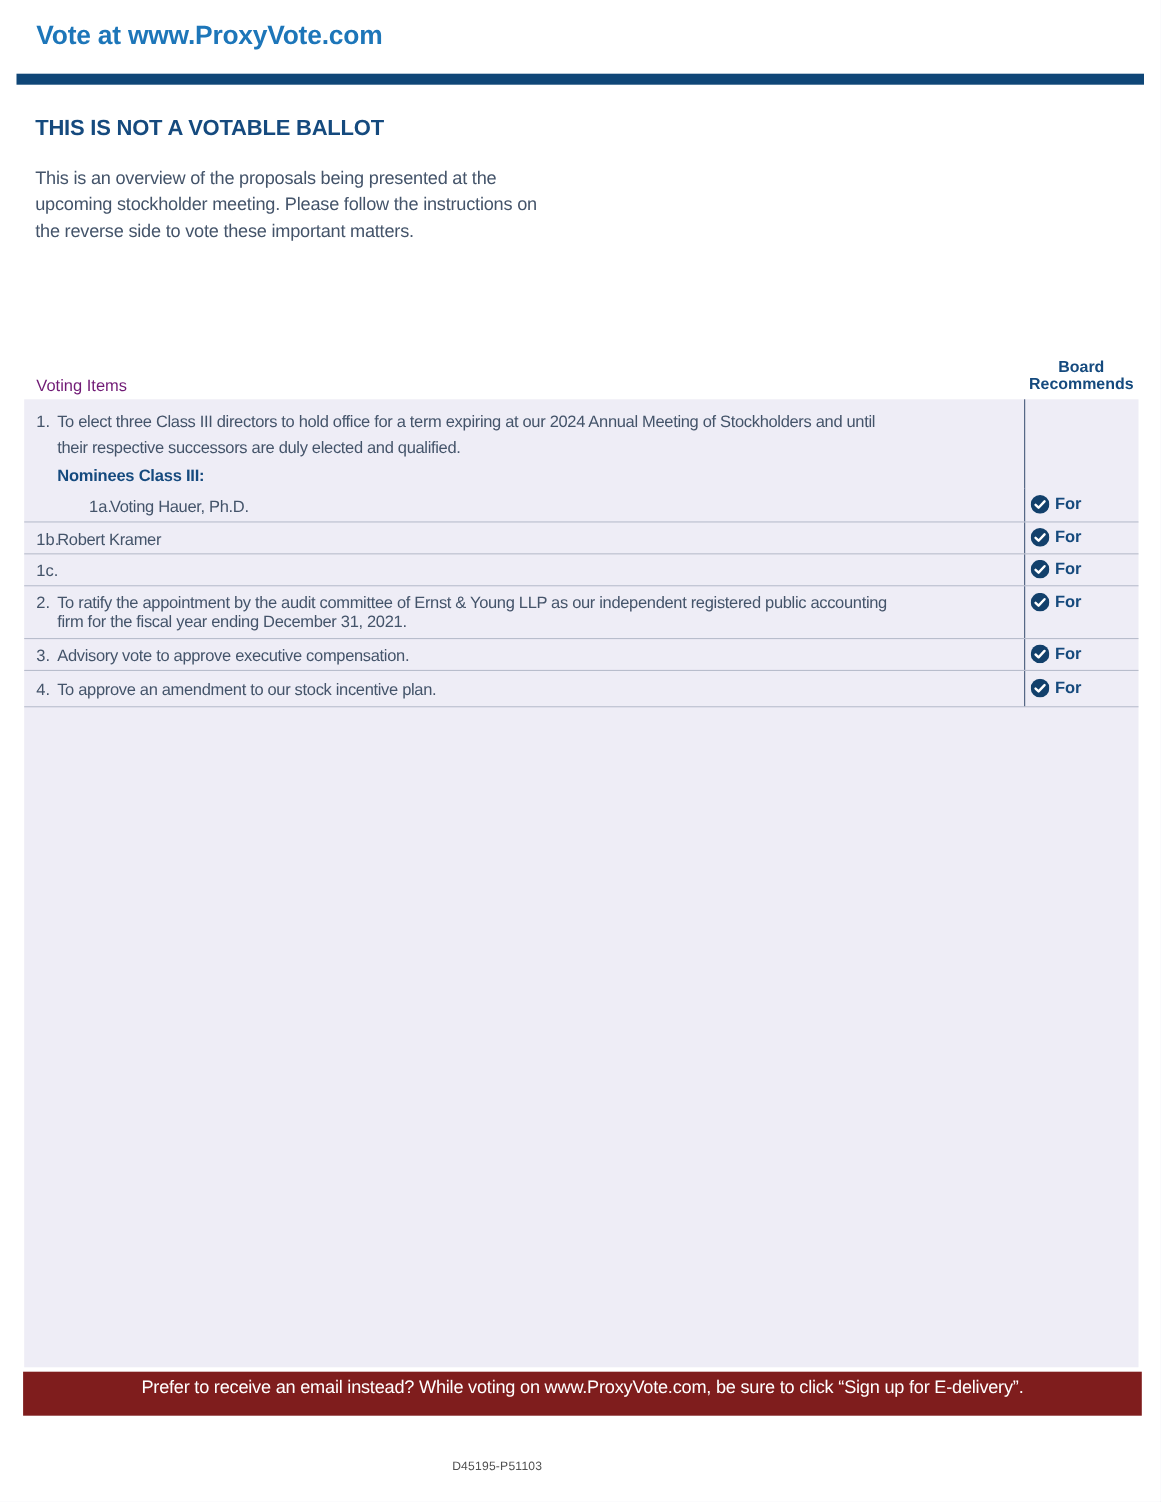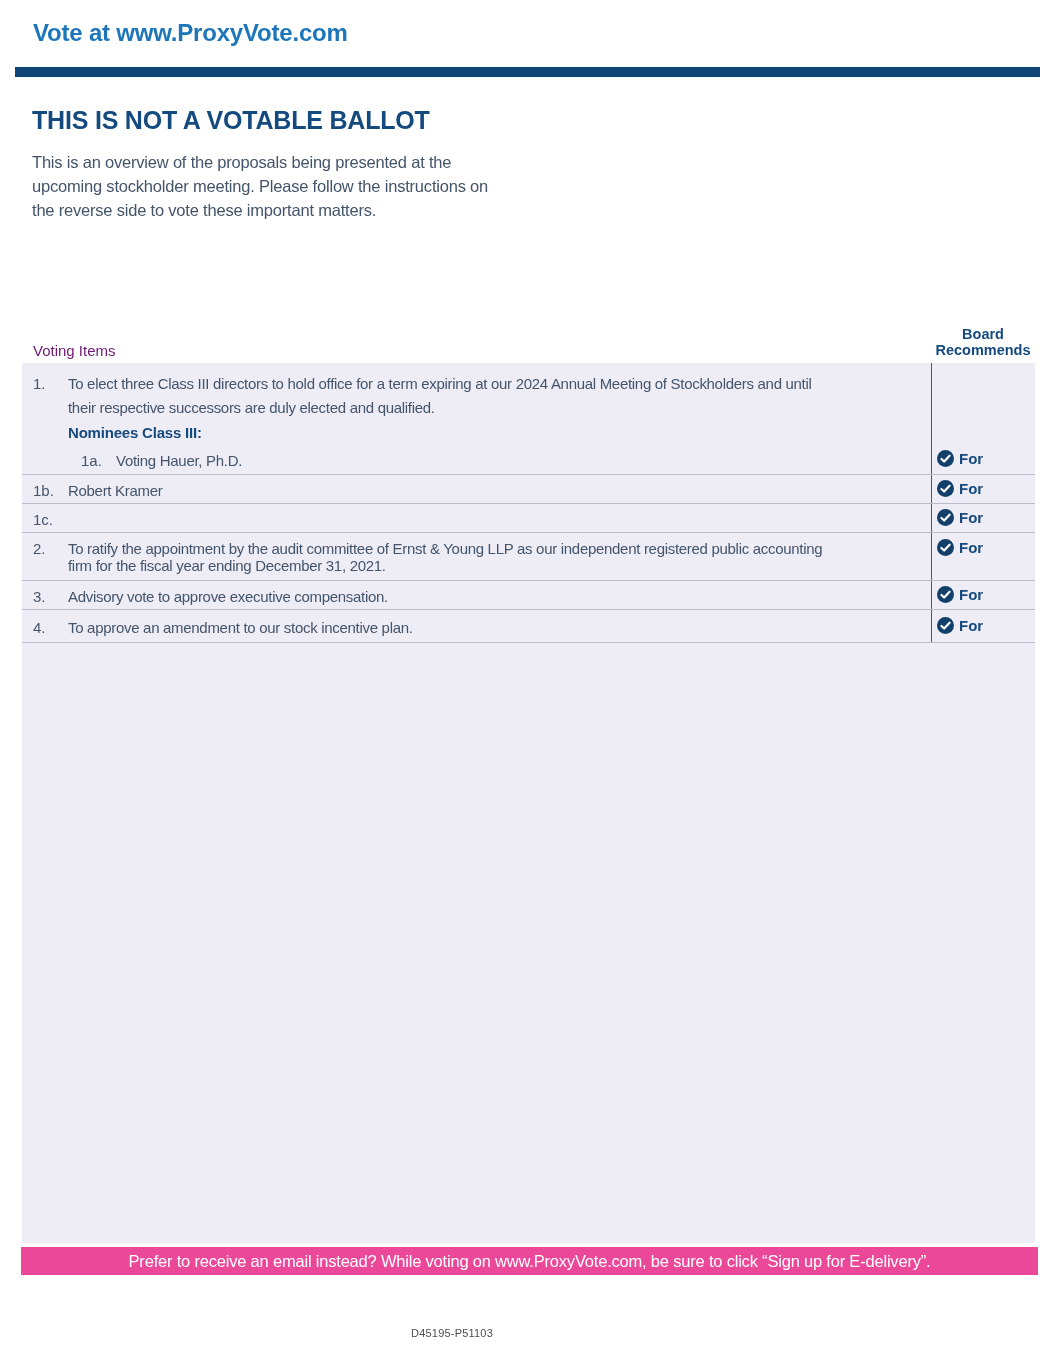"THIS IS NOT A VOTABLE" .ballot-heading { font-size: 25px -> 20px }
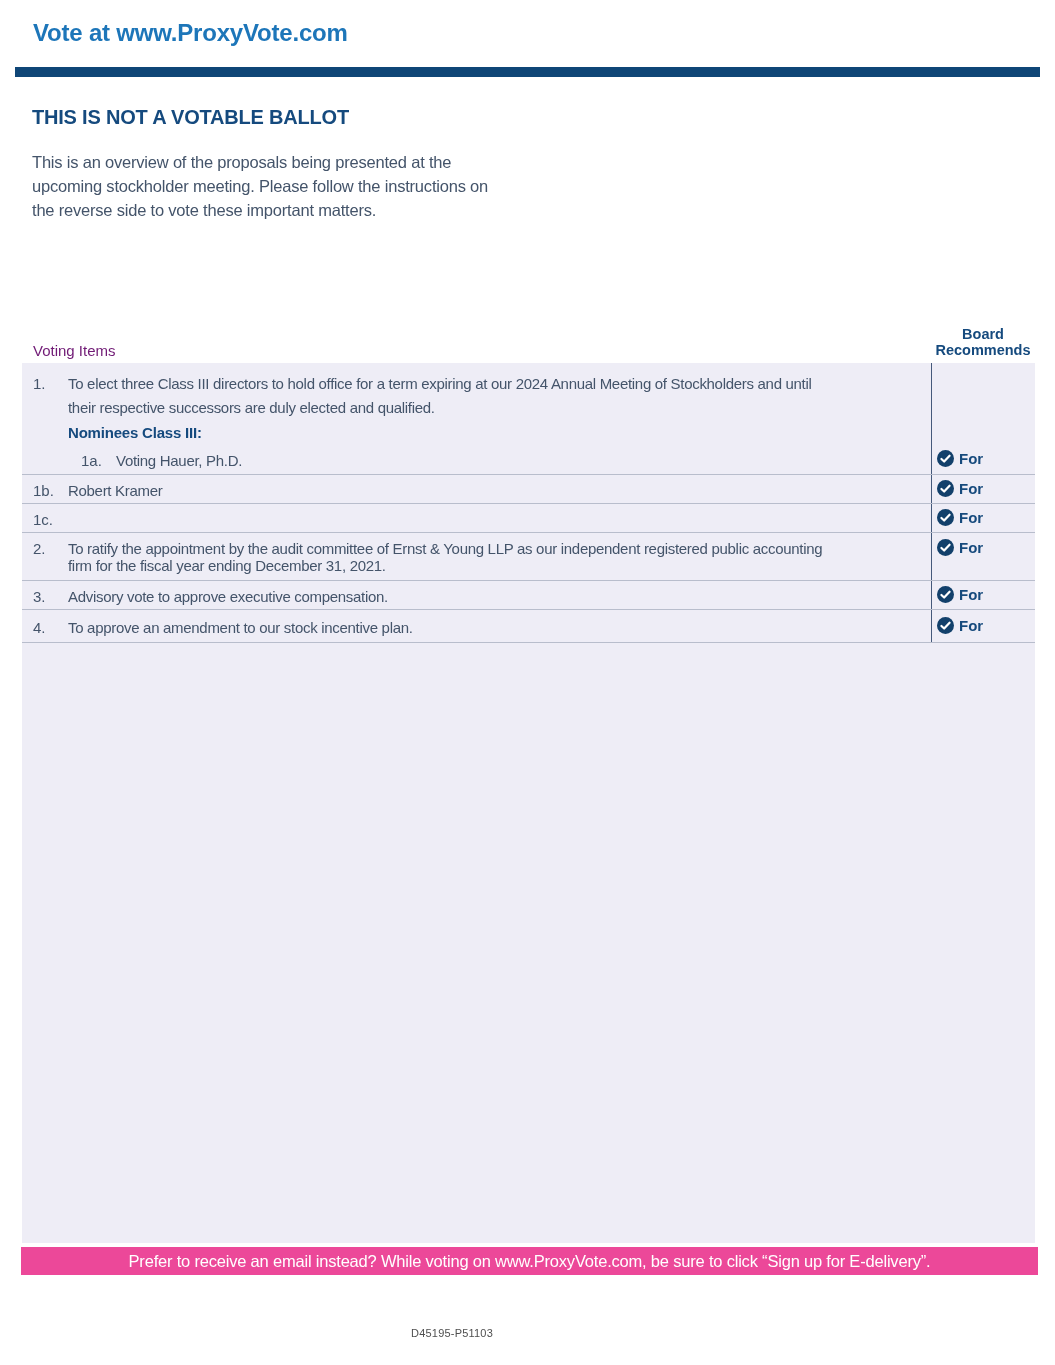"To elect three Class III" .txt { margin-left: 16px -> none }
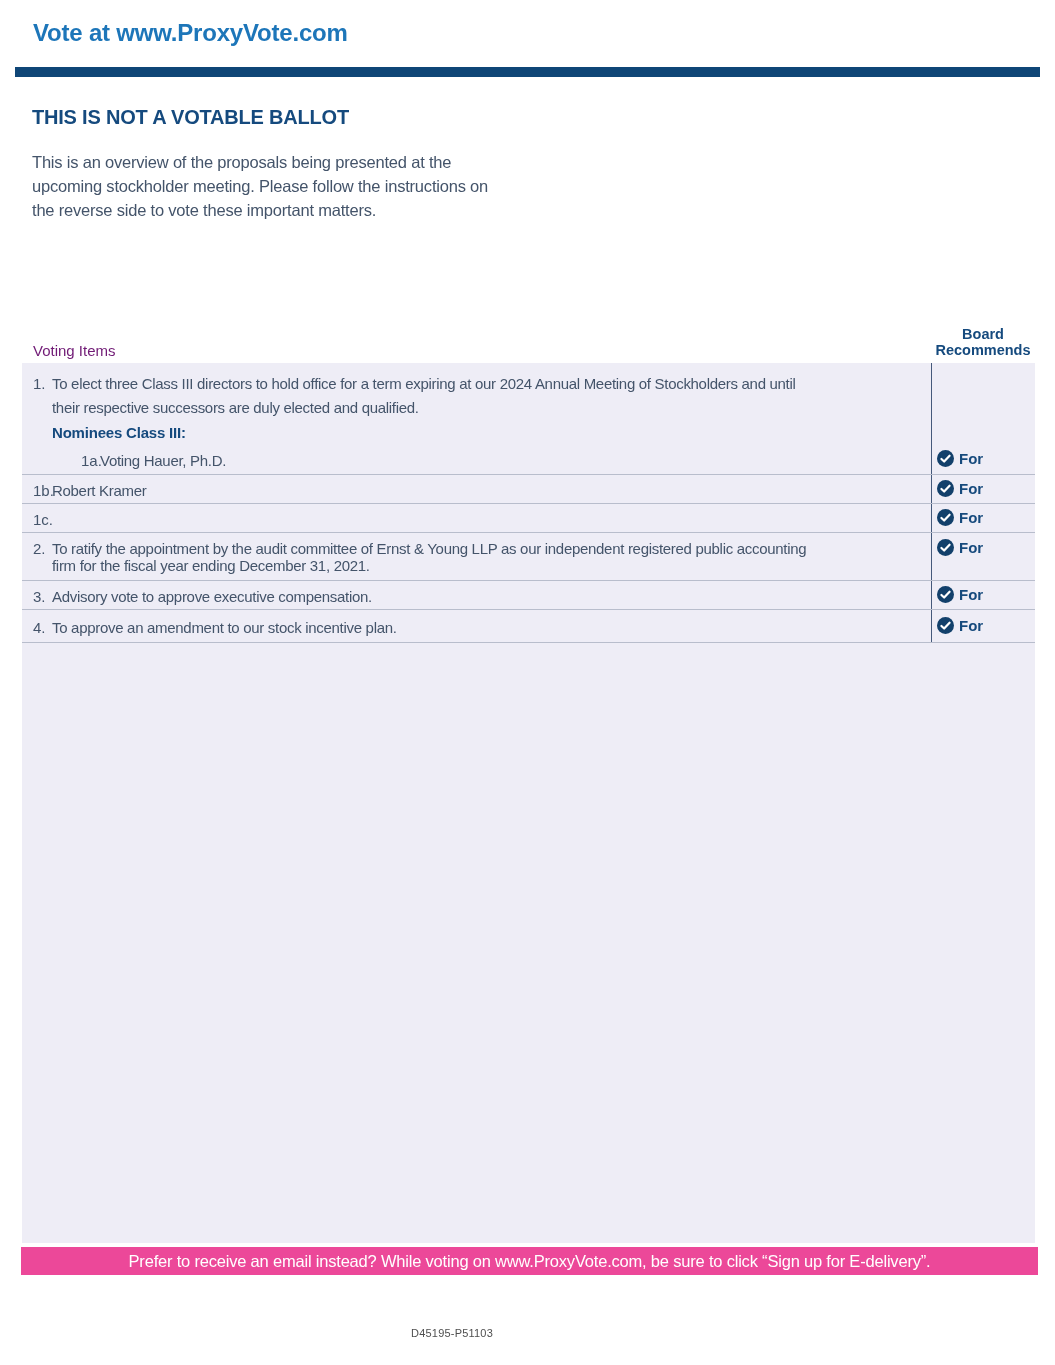"Prefer to receive an email" .email-bar { background: #ec4899 -> #7f1d1d; height: 28px -> 40px }
